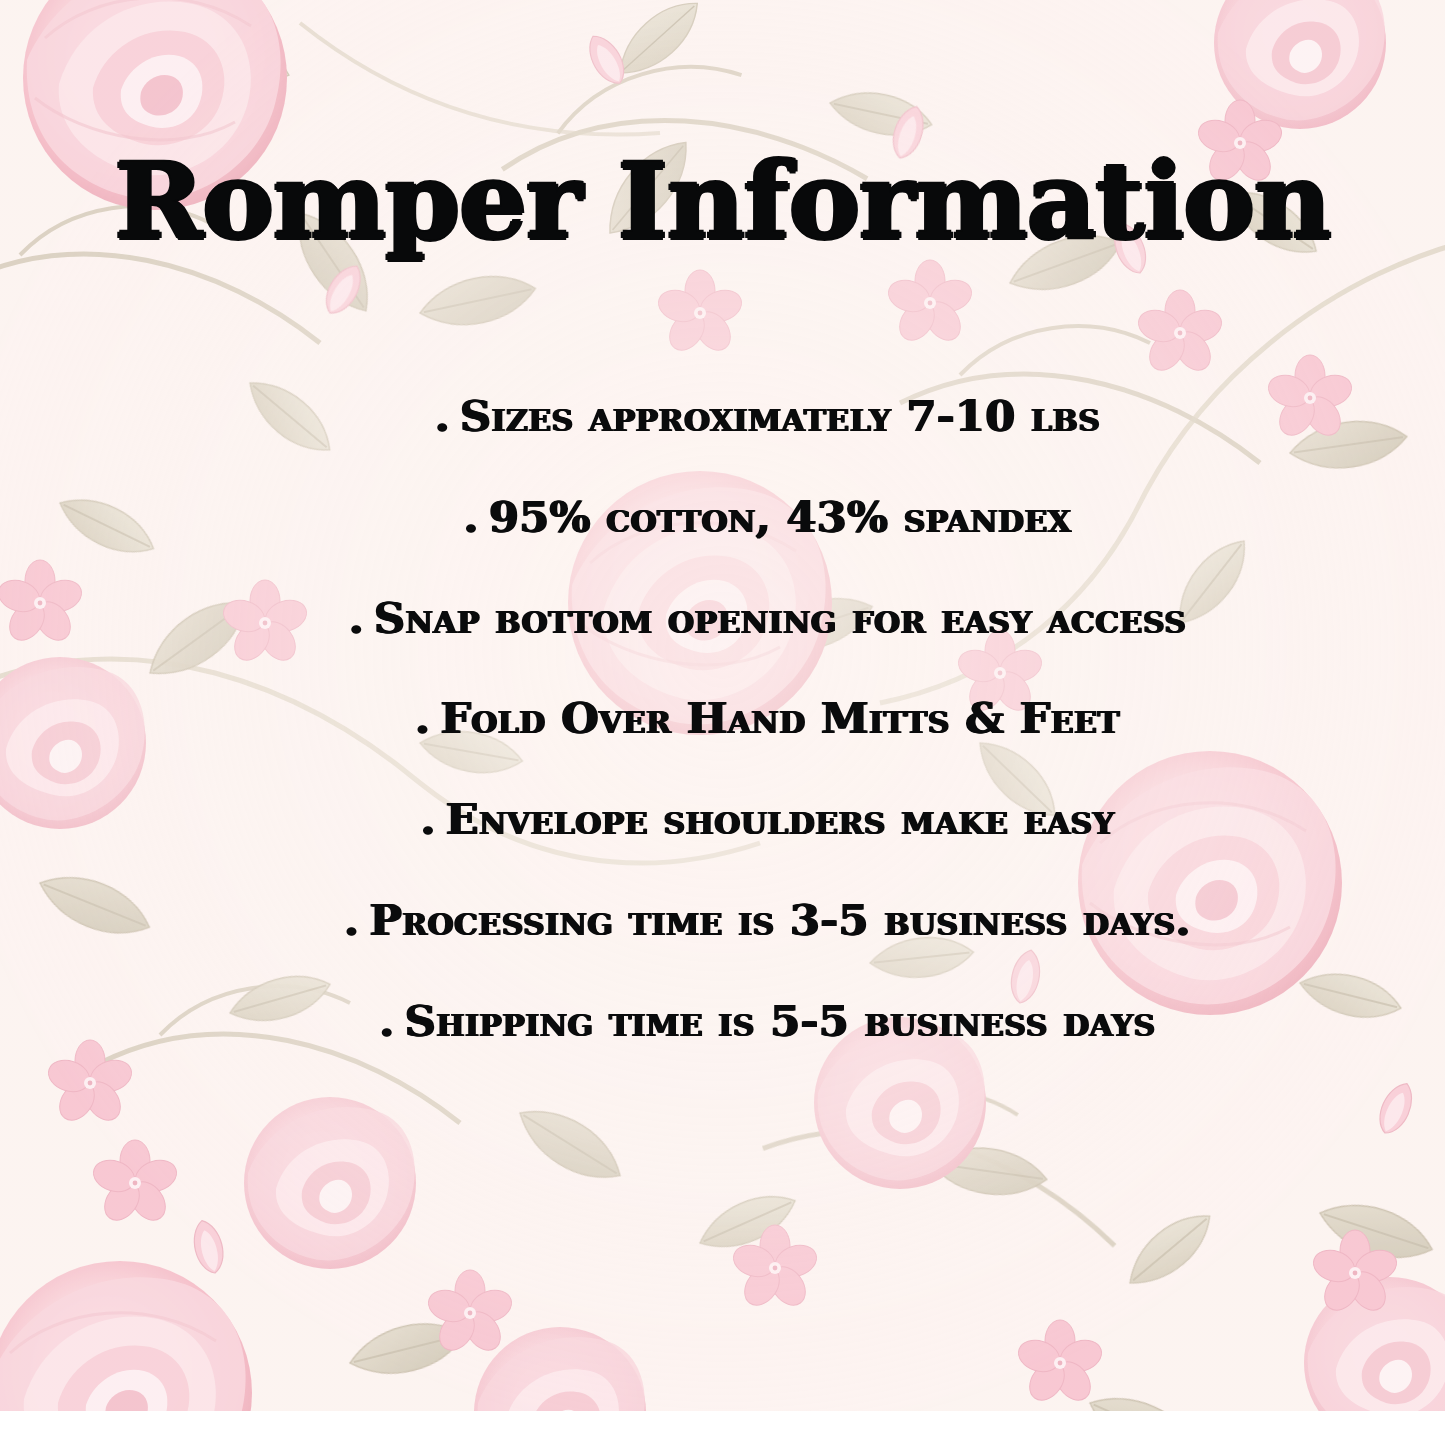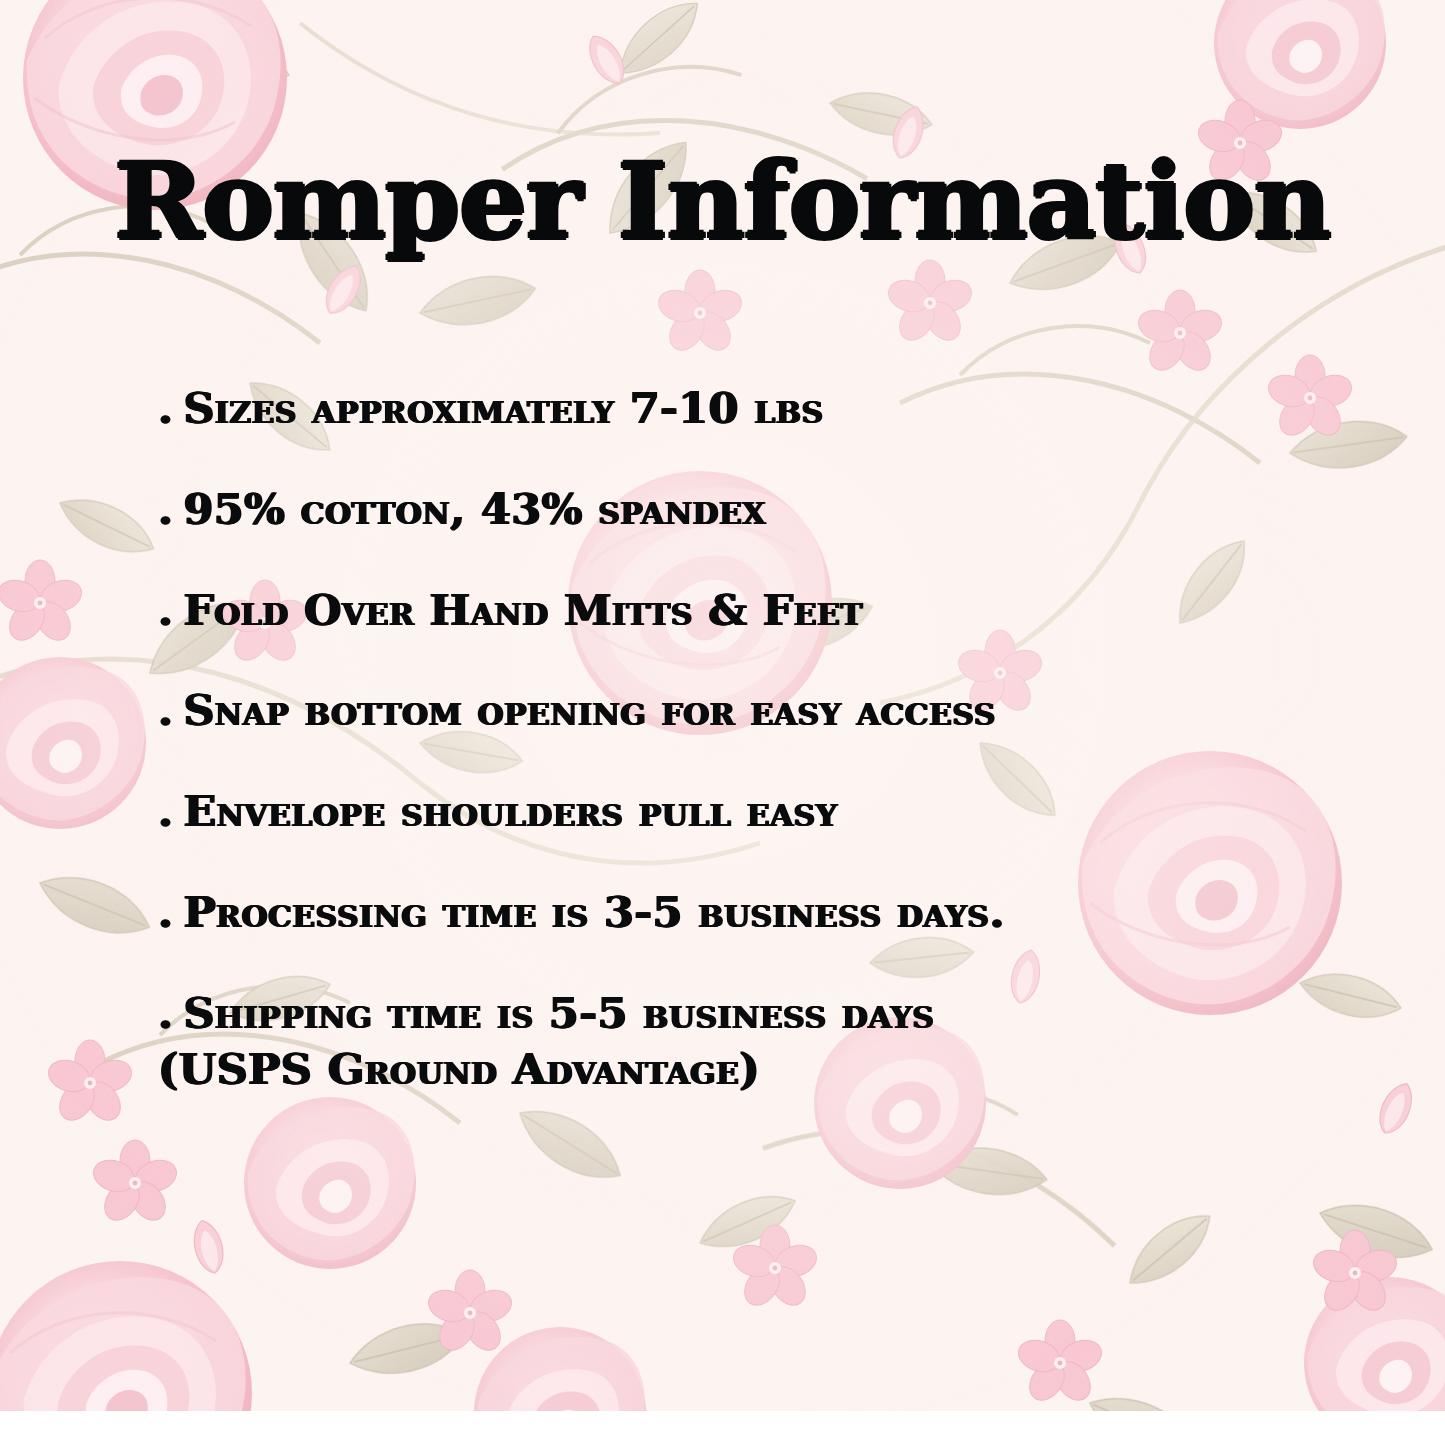". Sizes approximately 7-10 lbs" .bullet-list { align-items: none -> center; margin: 8px -> 16px }
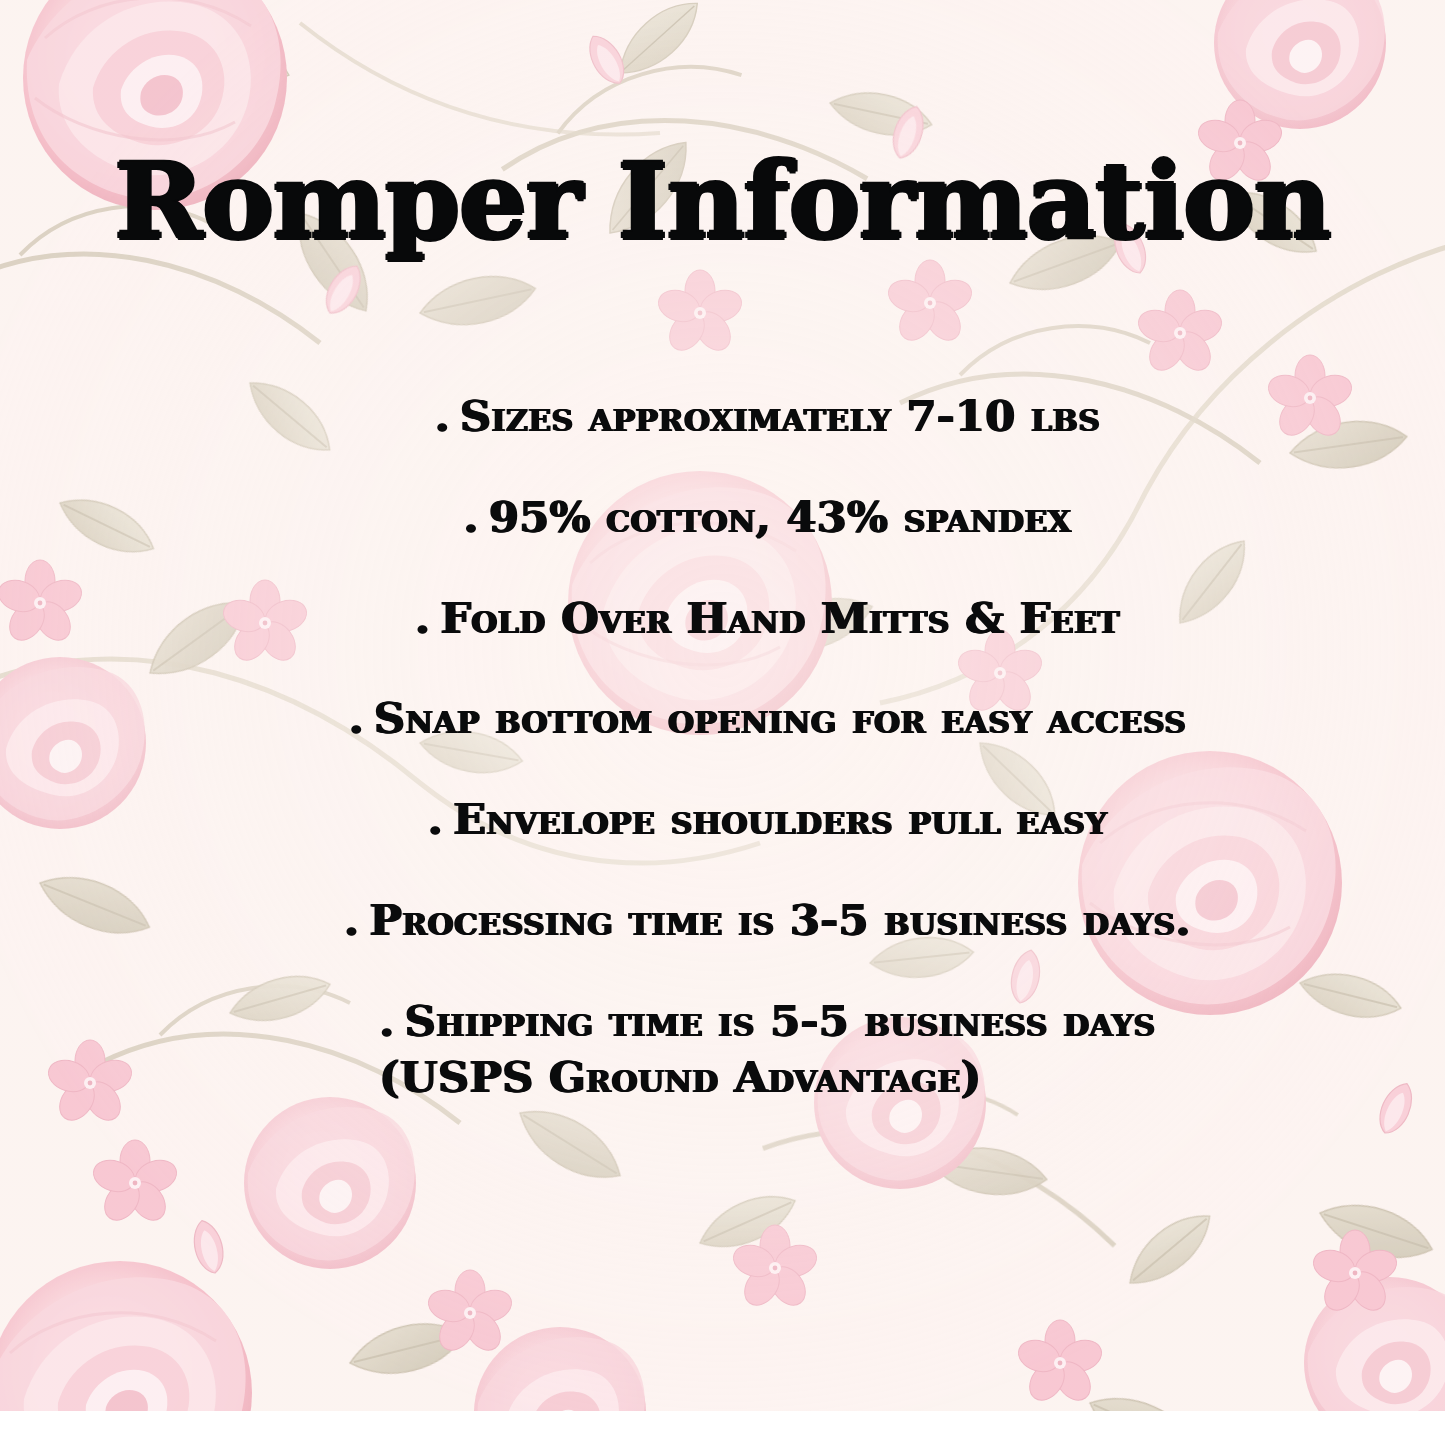". Fold Over Hand Mitts" li.bullet-item { order: before ". Snap bottom opening for" -> after ". Snap bottom opening for" }
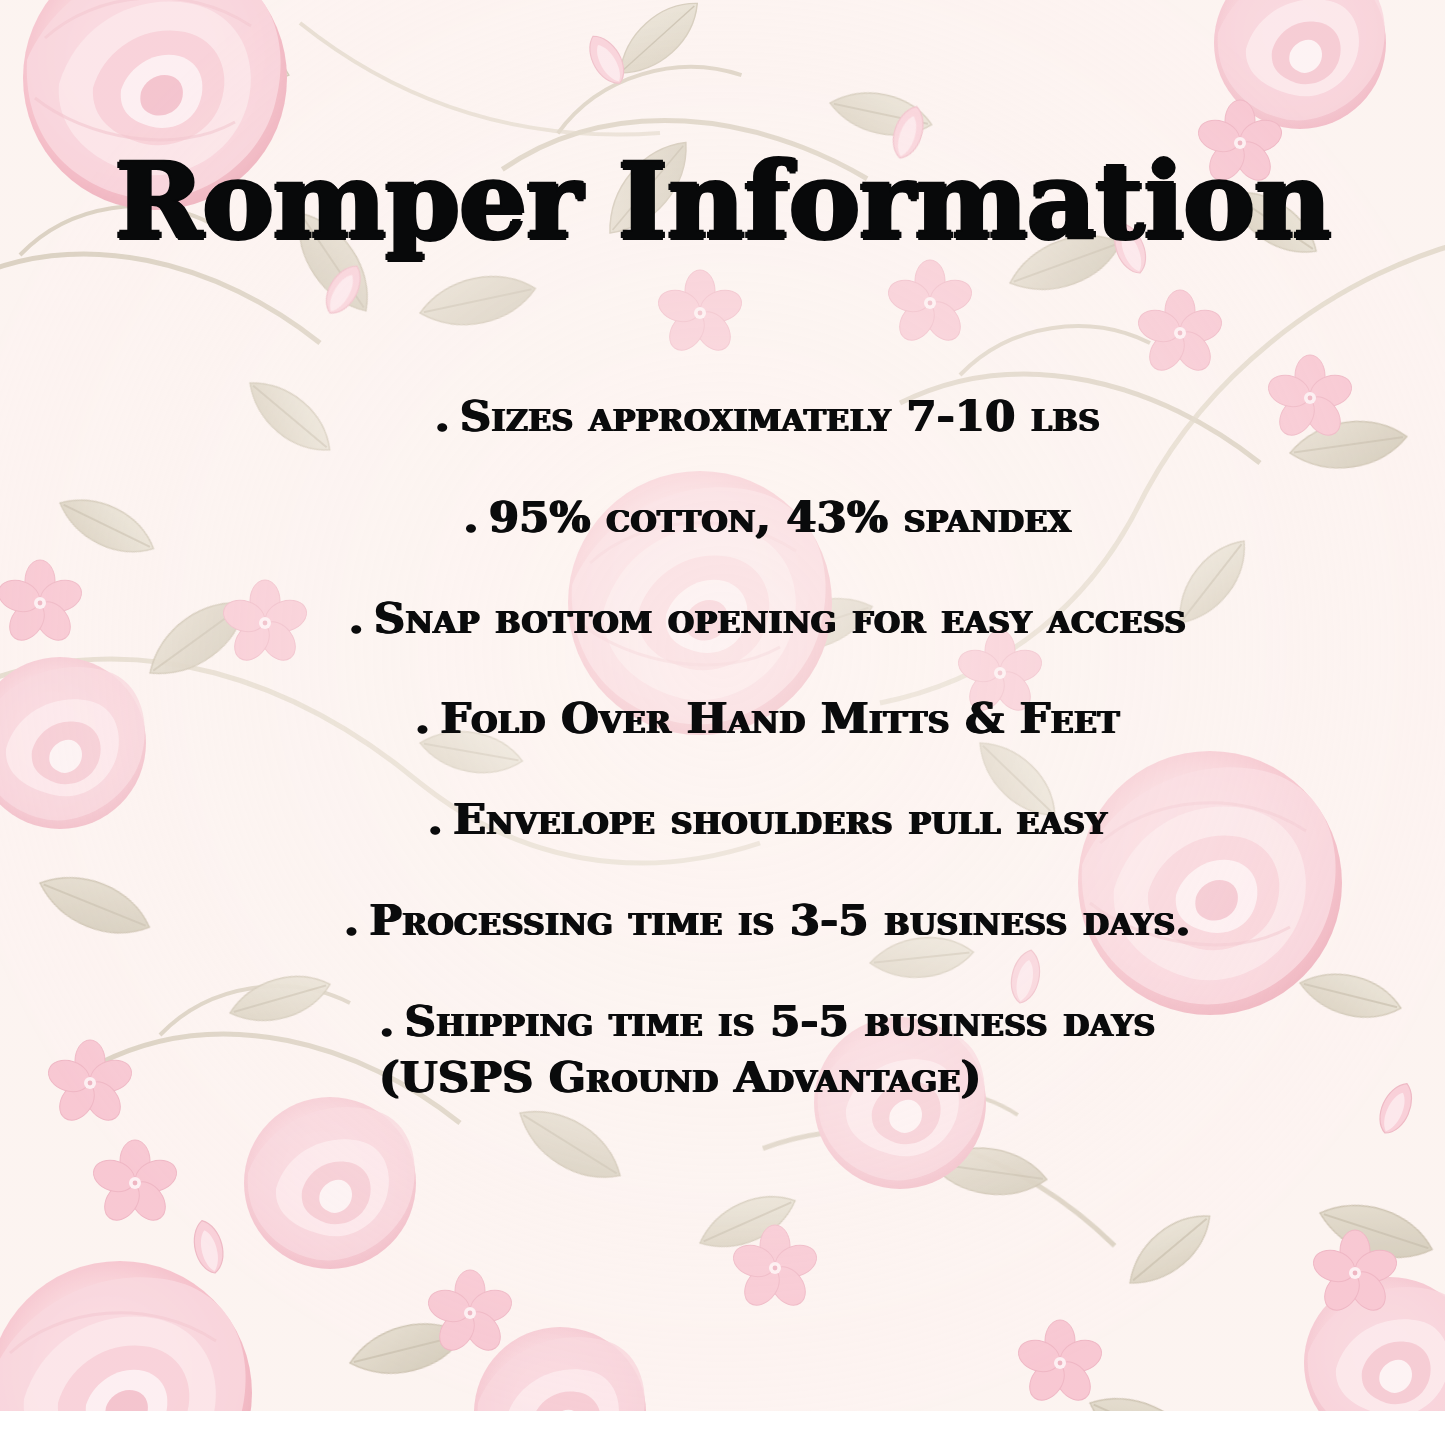"Envelope shoulders pull easy" span { text: pull -> make }
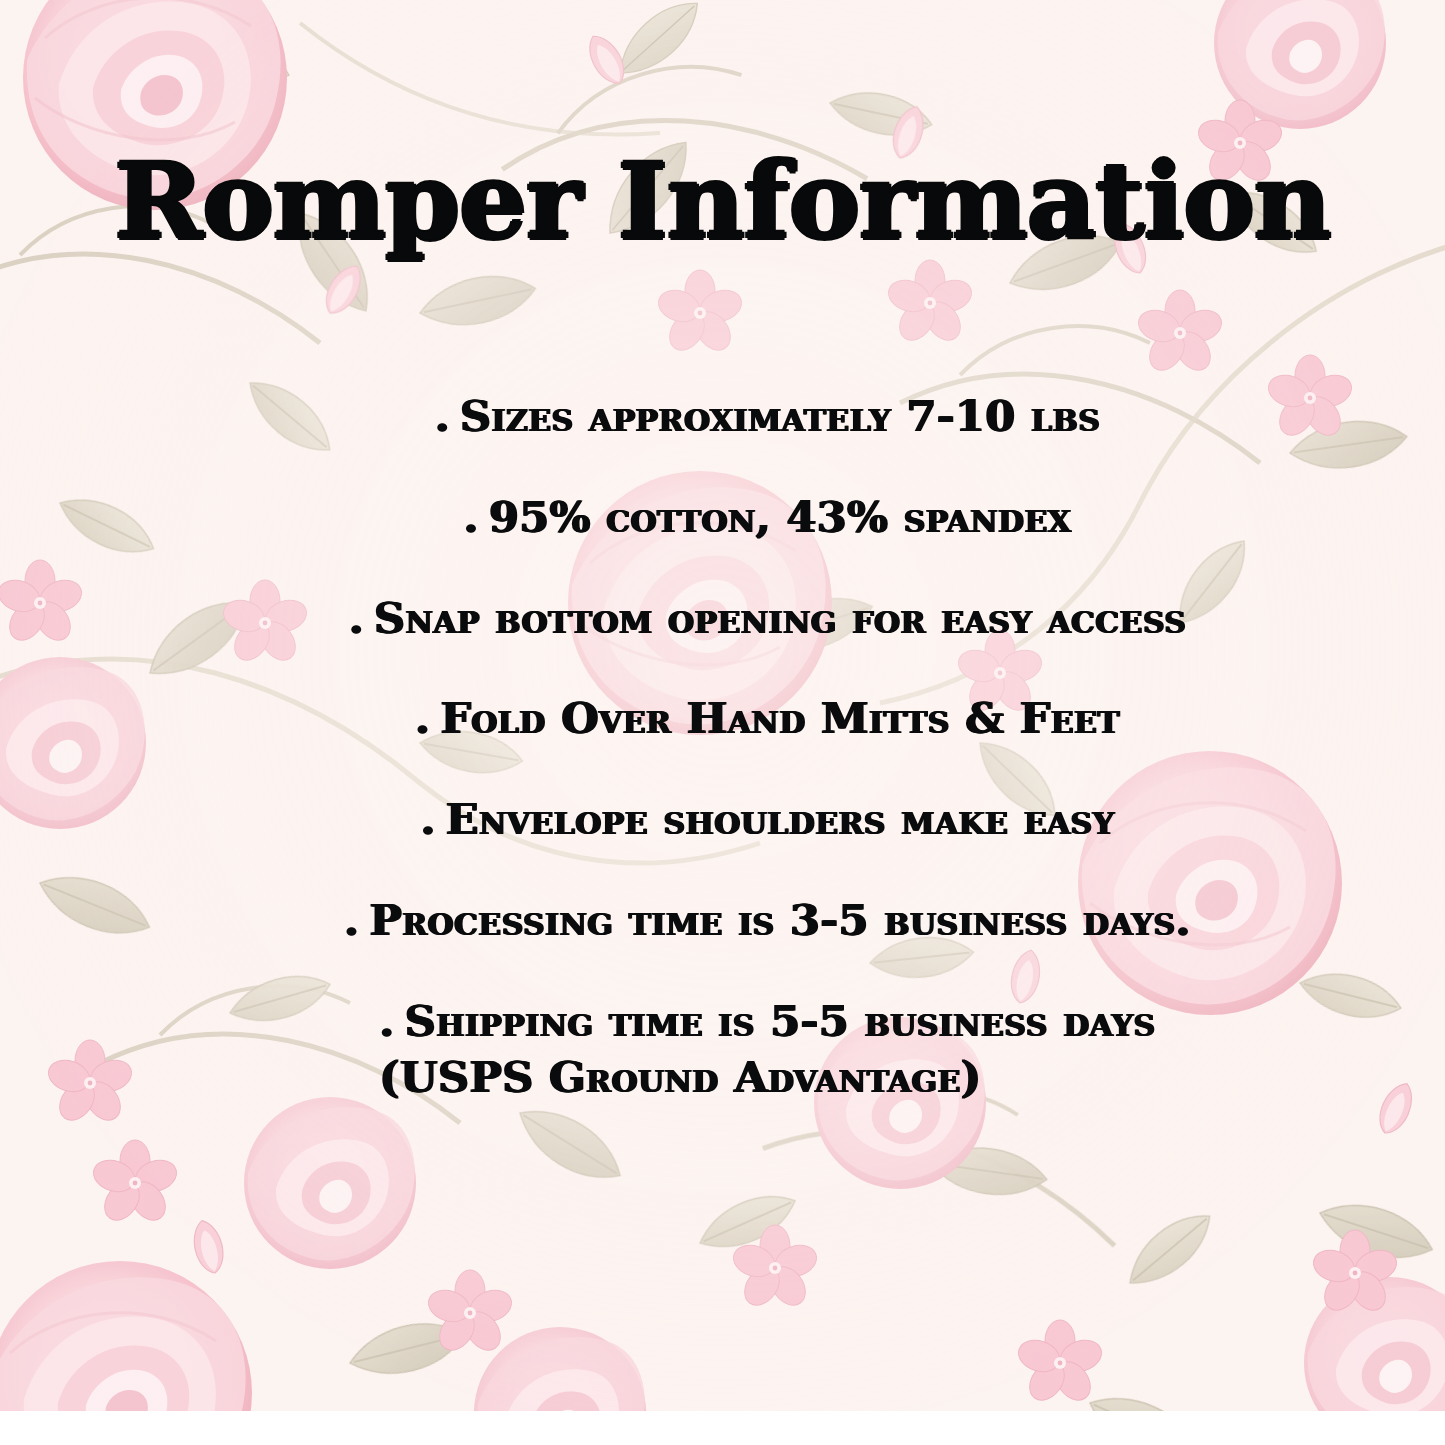"(USPS Ground Advantage)" span.line2 { html: <span>(USPS Ground Advantage)</span> -> none }
